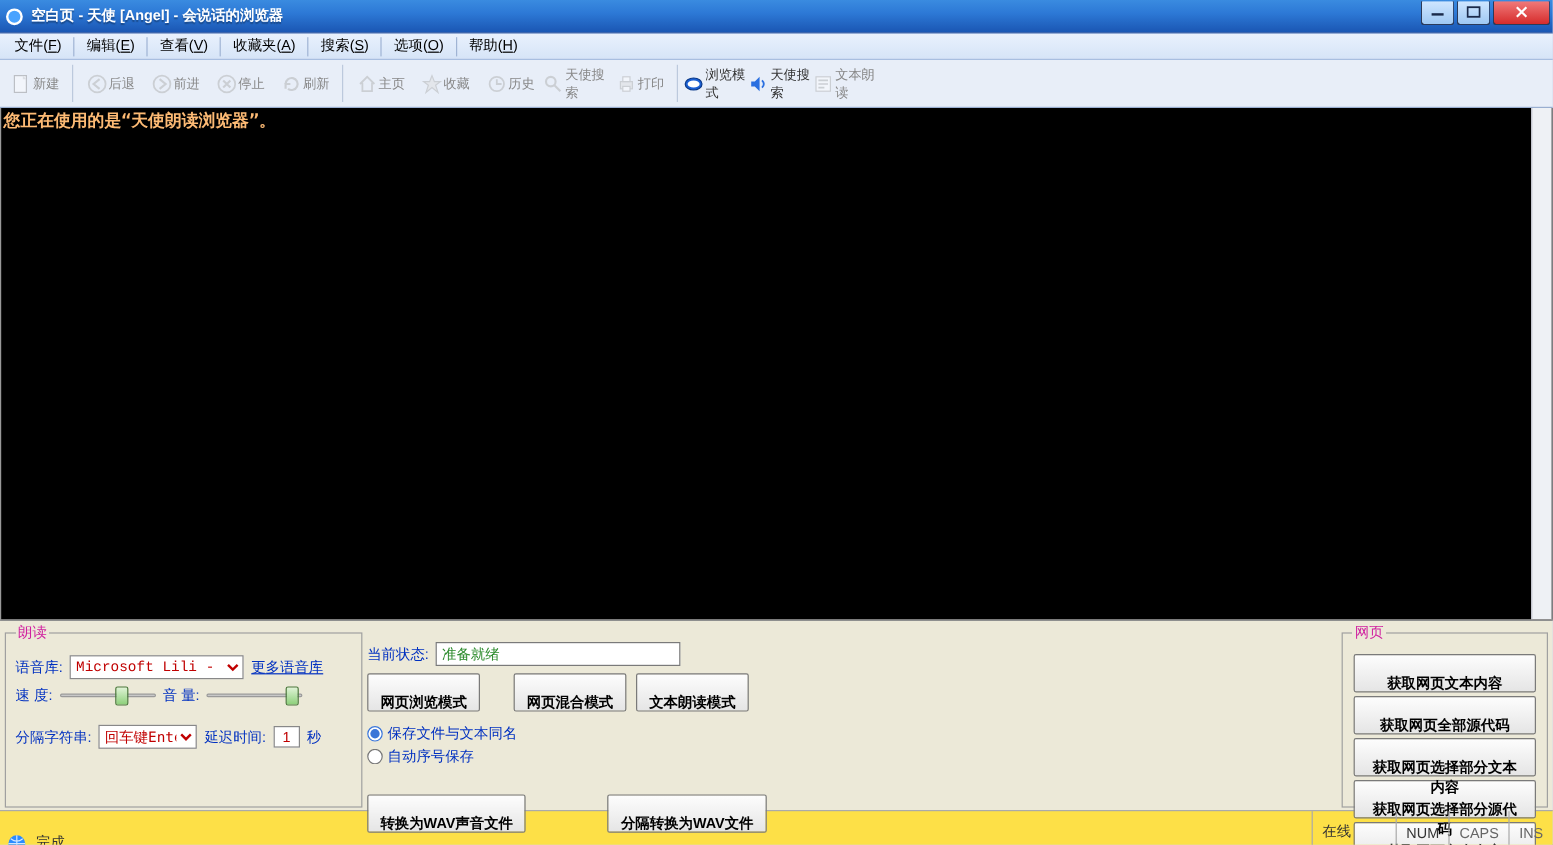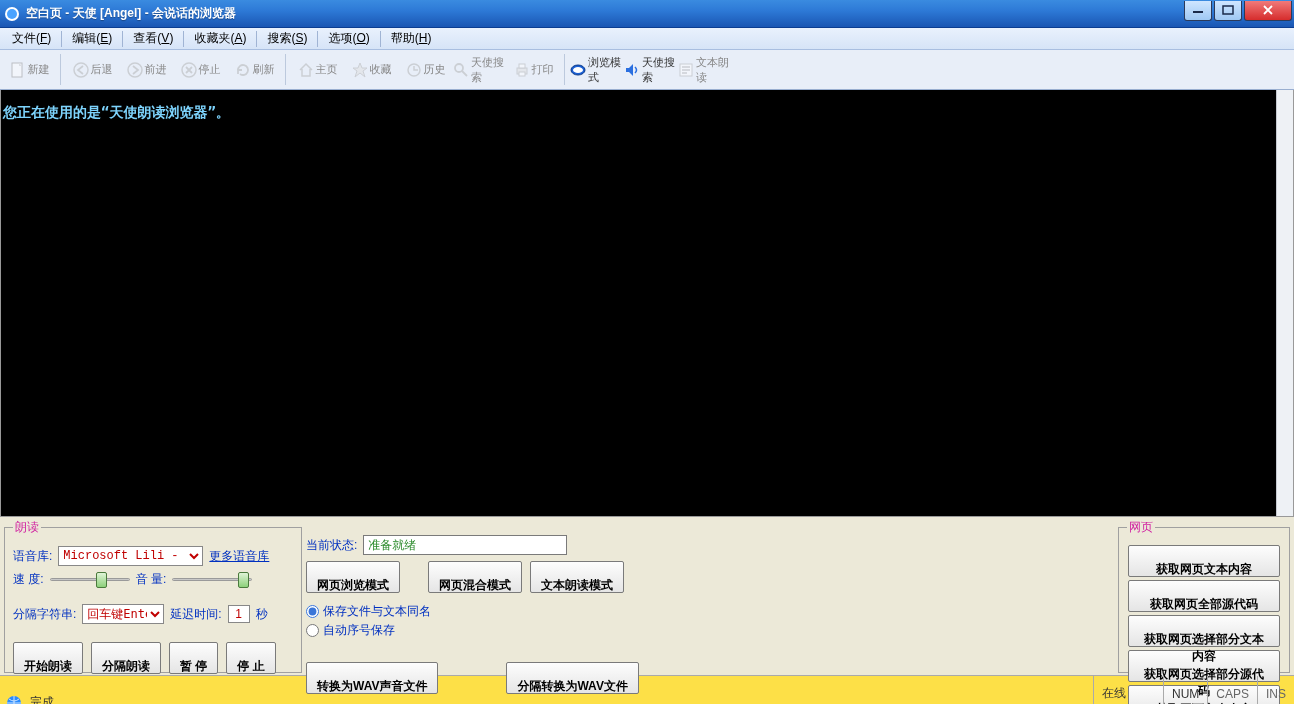"您正在使用的是“天使朗读浏览器”。" .content-text { color: #7dd3fc -> #fdba74; padding: 14px 2px -> 2px 2px }
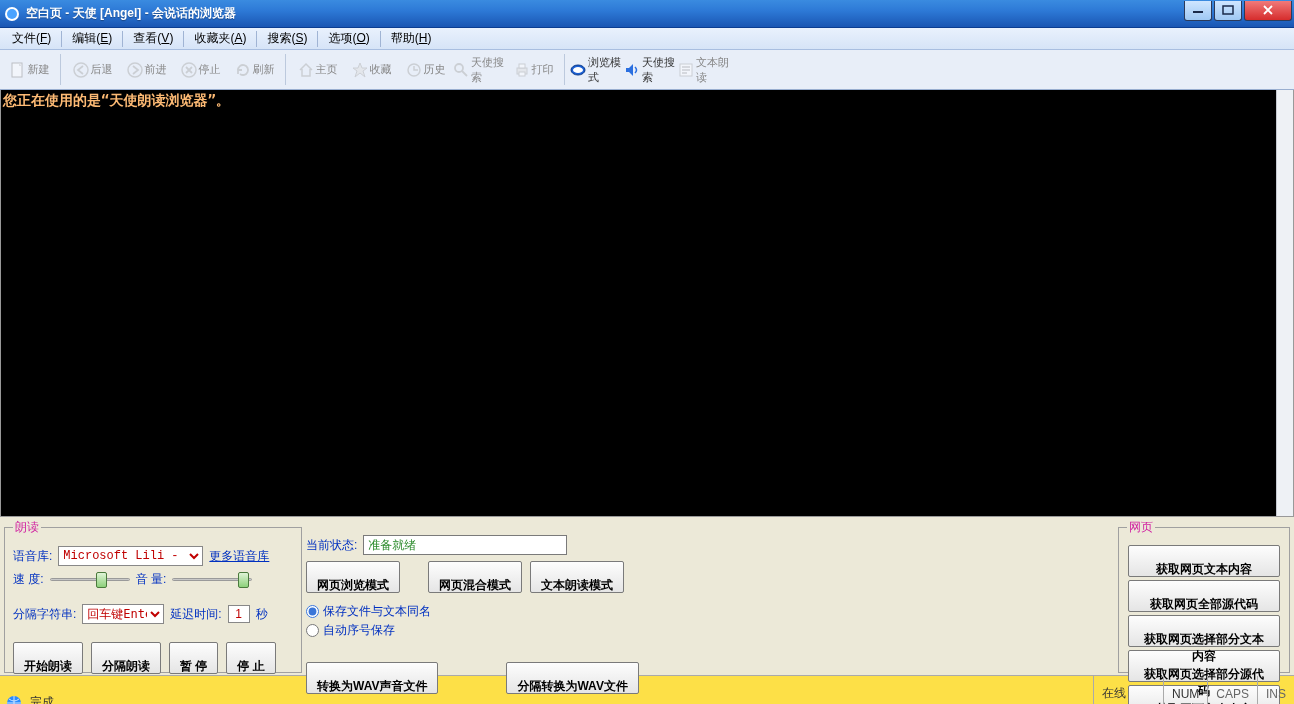"开始朗读" div.btn-row { html: <div> <button>开始朗读</button> <button>分隔朗读</button> <button>暂 停</button> <button>停 止</button> </div> -> none }
